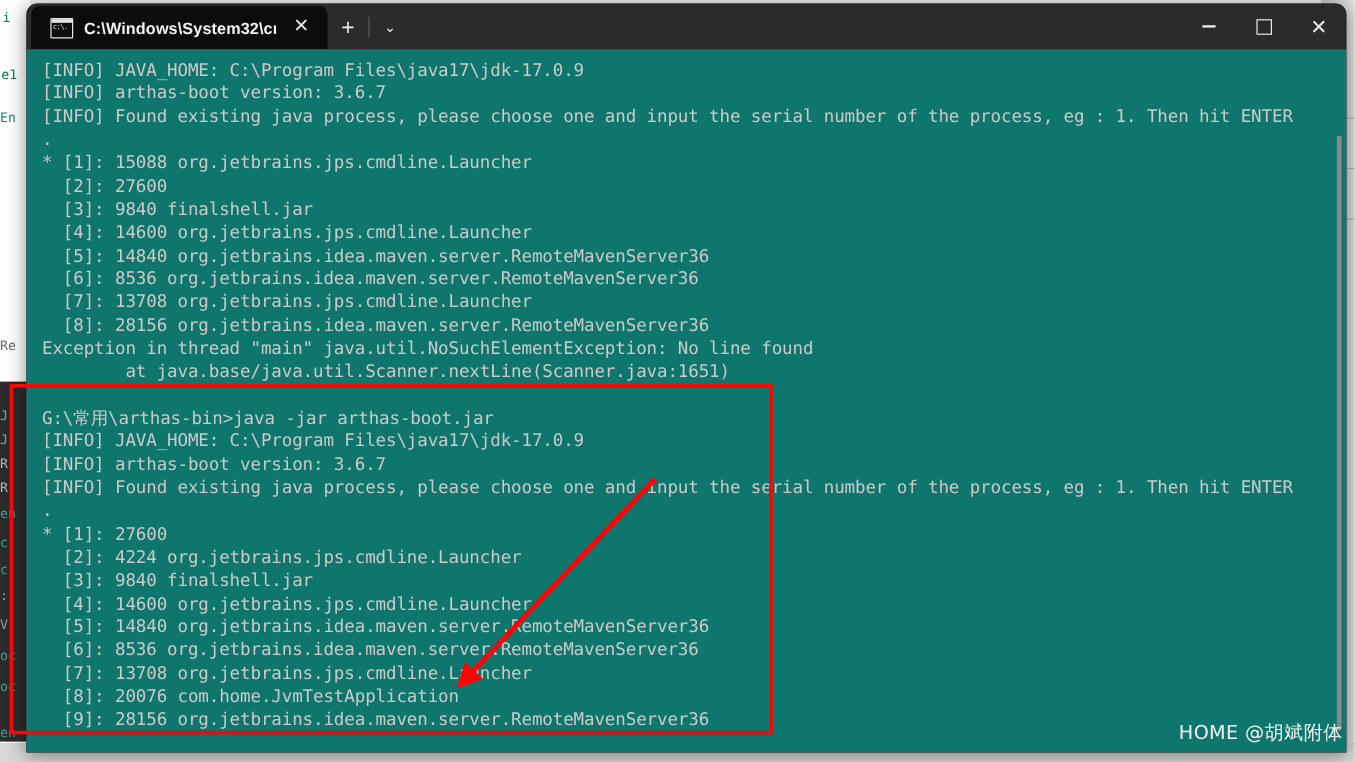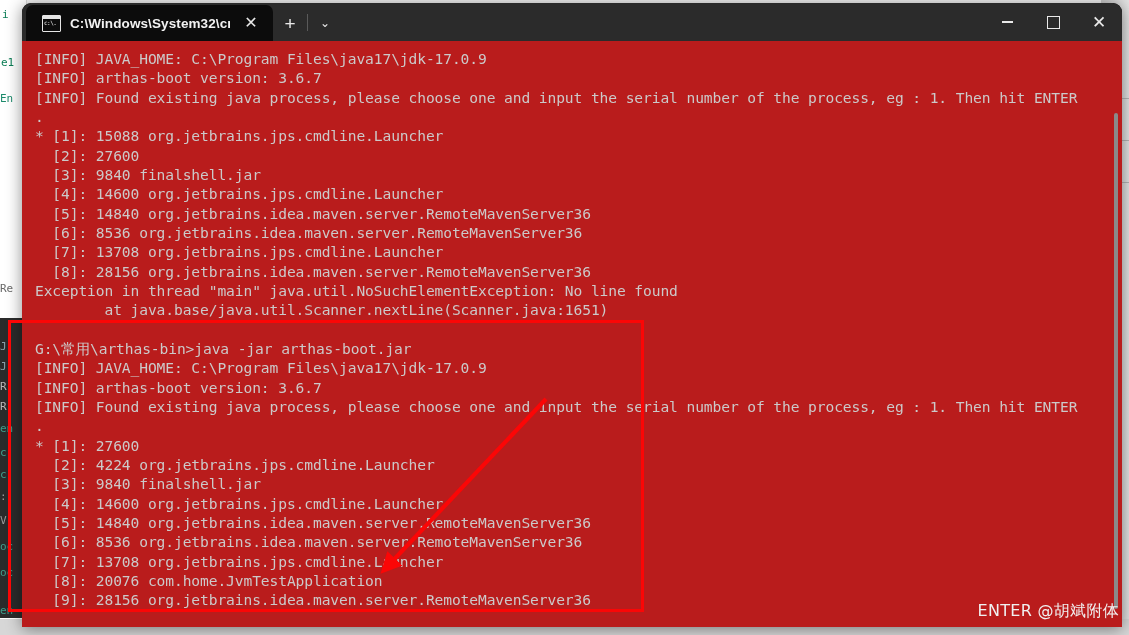"[INFO] JAVA_HOME: C:\Program" .console { background: #b91c1c -> #0f766e }
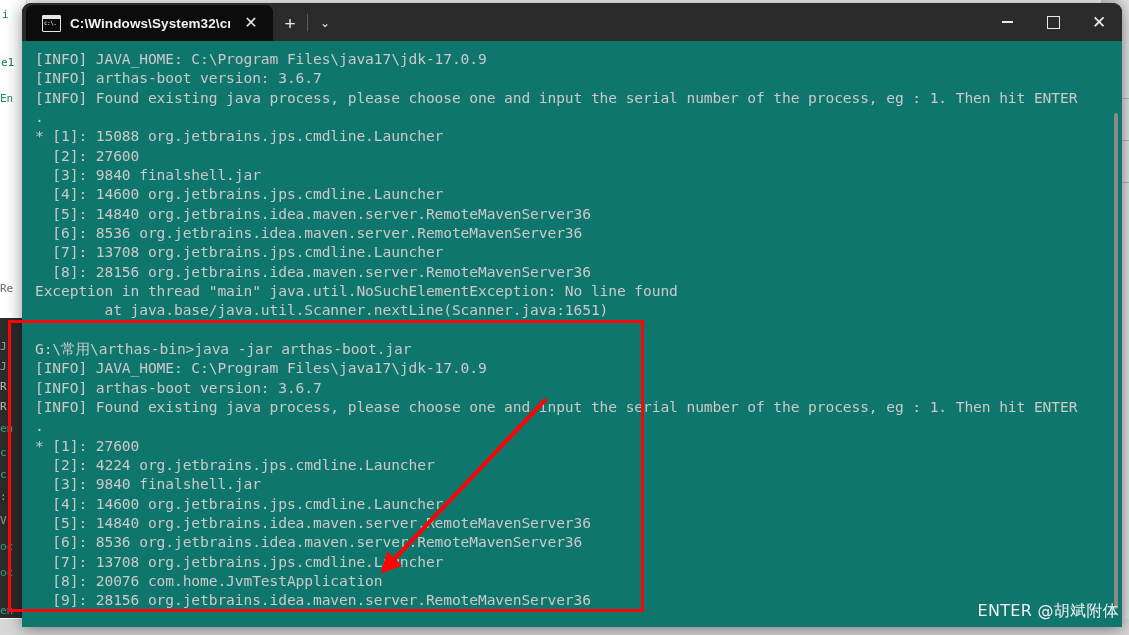"ENTER @胡斌附体" div.watermark { text: ENTER -> HOME }
